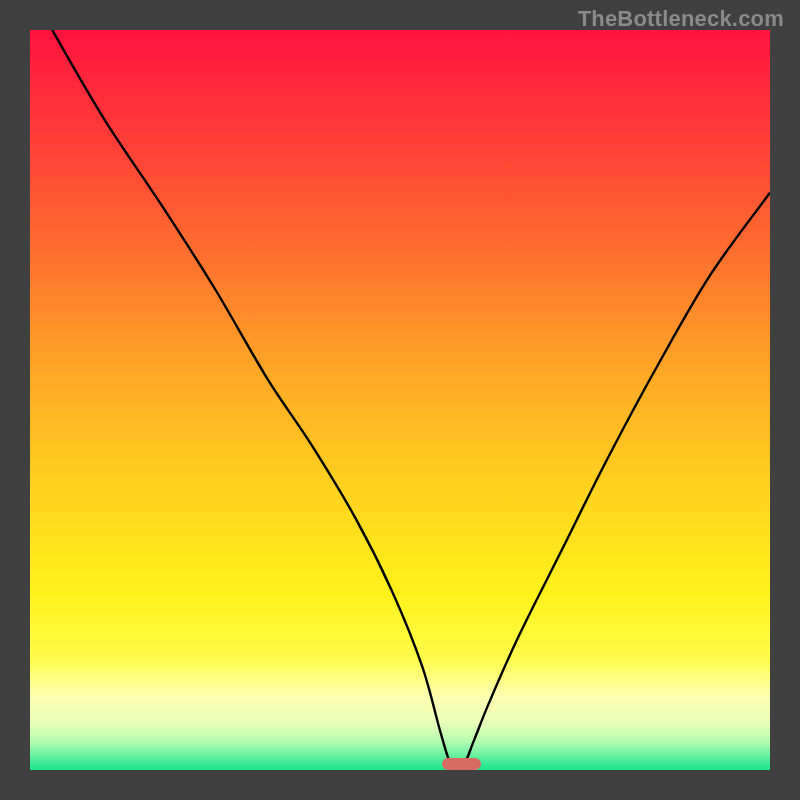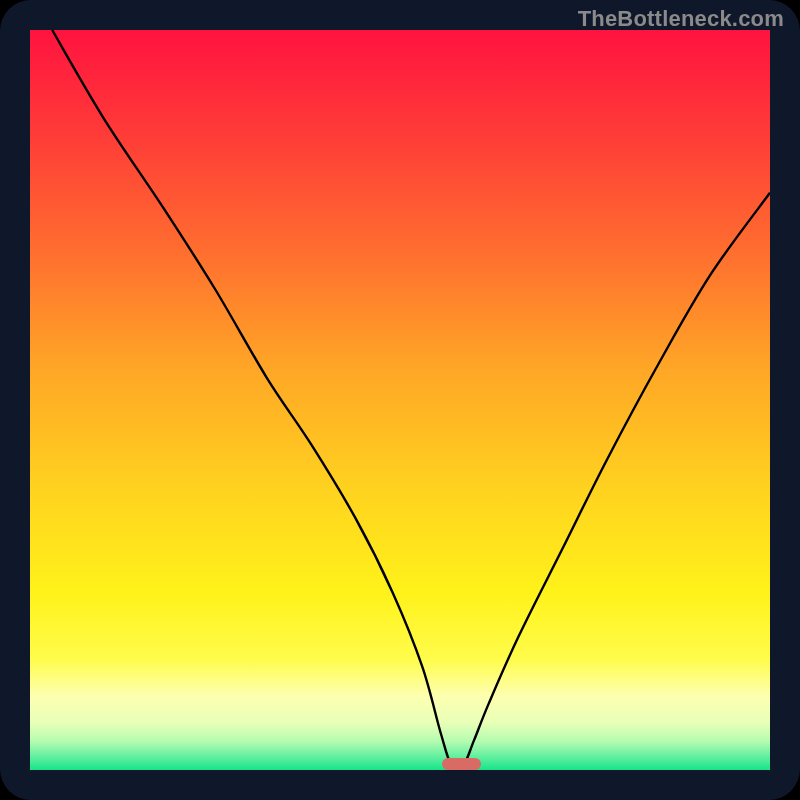"TheBottleneck.com" .frame { background: #0f172a -> #404040; border-radius: 31px -> none }
